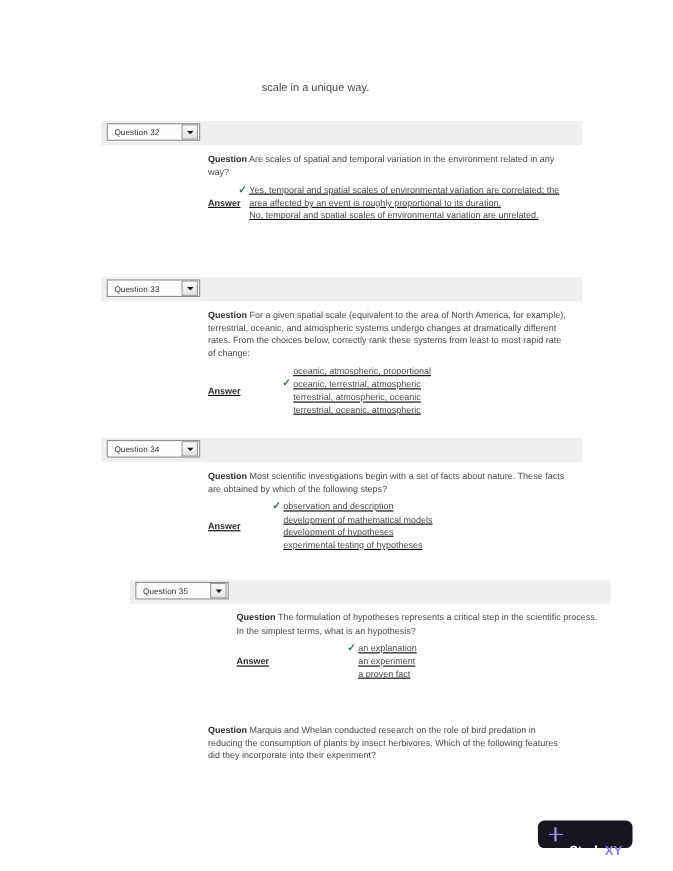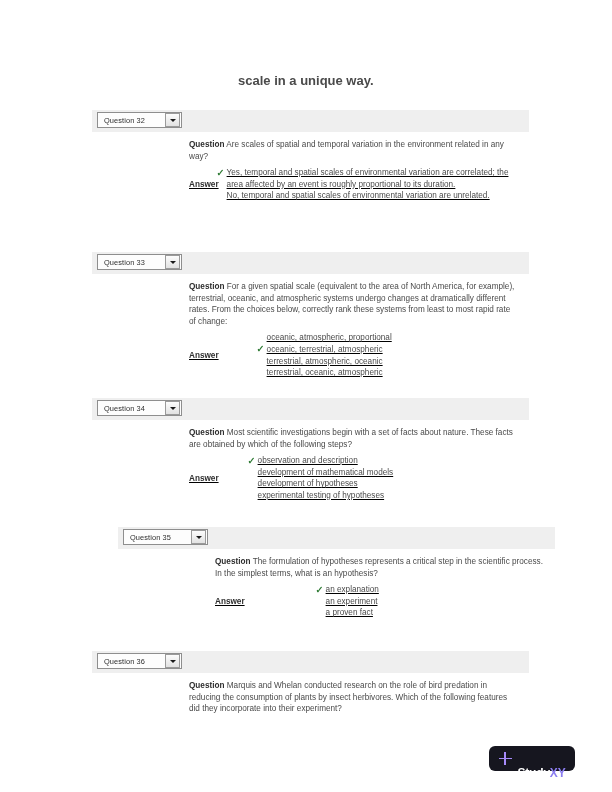"scale in a unique way." .continuation { font-size: 13px -> 10px; font-weight: bold -> none }
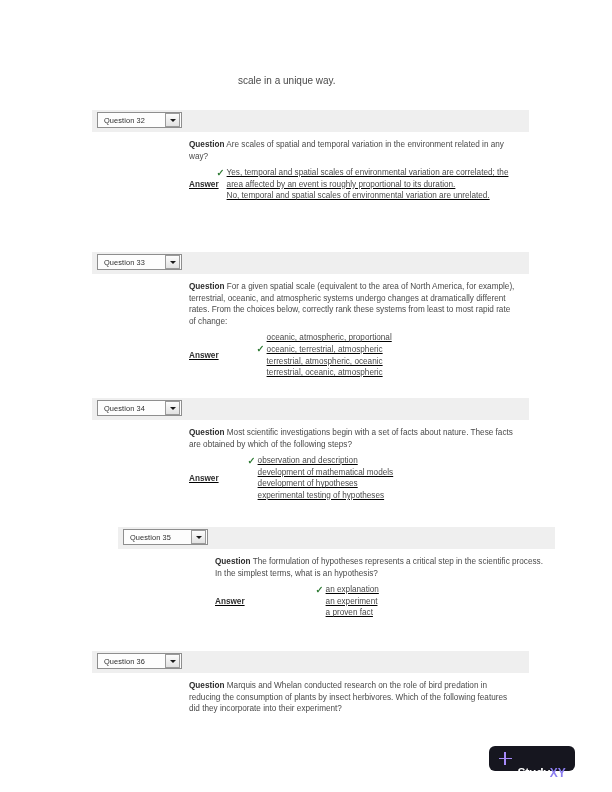"Question 36" div.qheader { html: <div> <div> <span>Question 36</span> <span> <i></i> </span> </div> </div> -> none }
